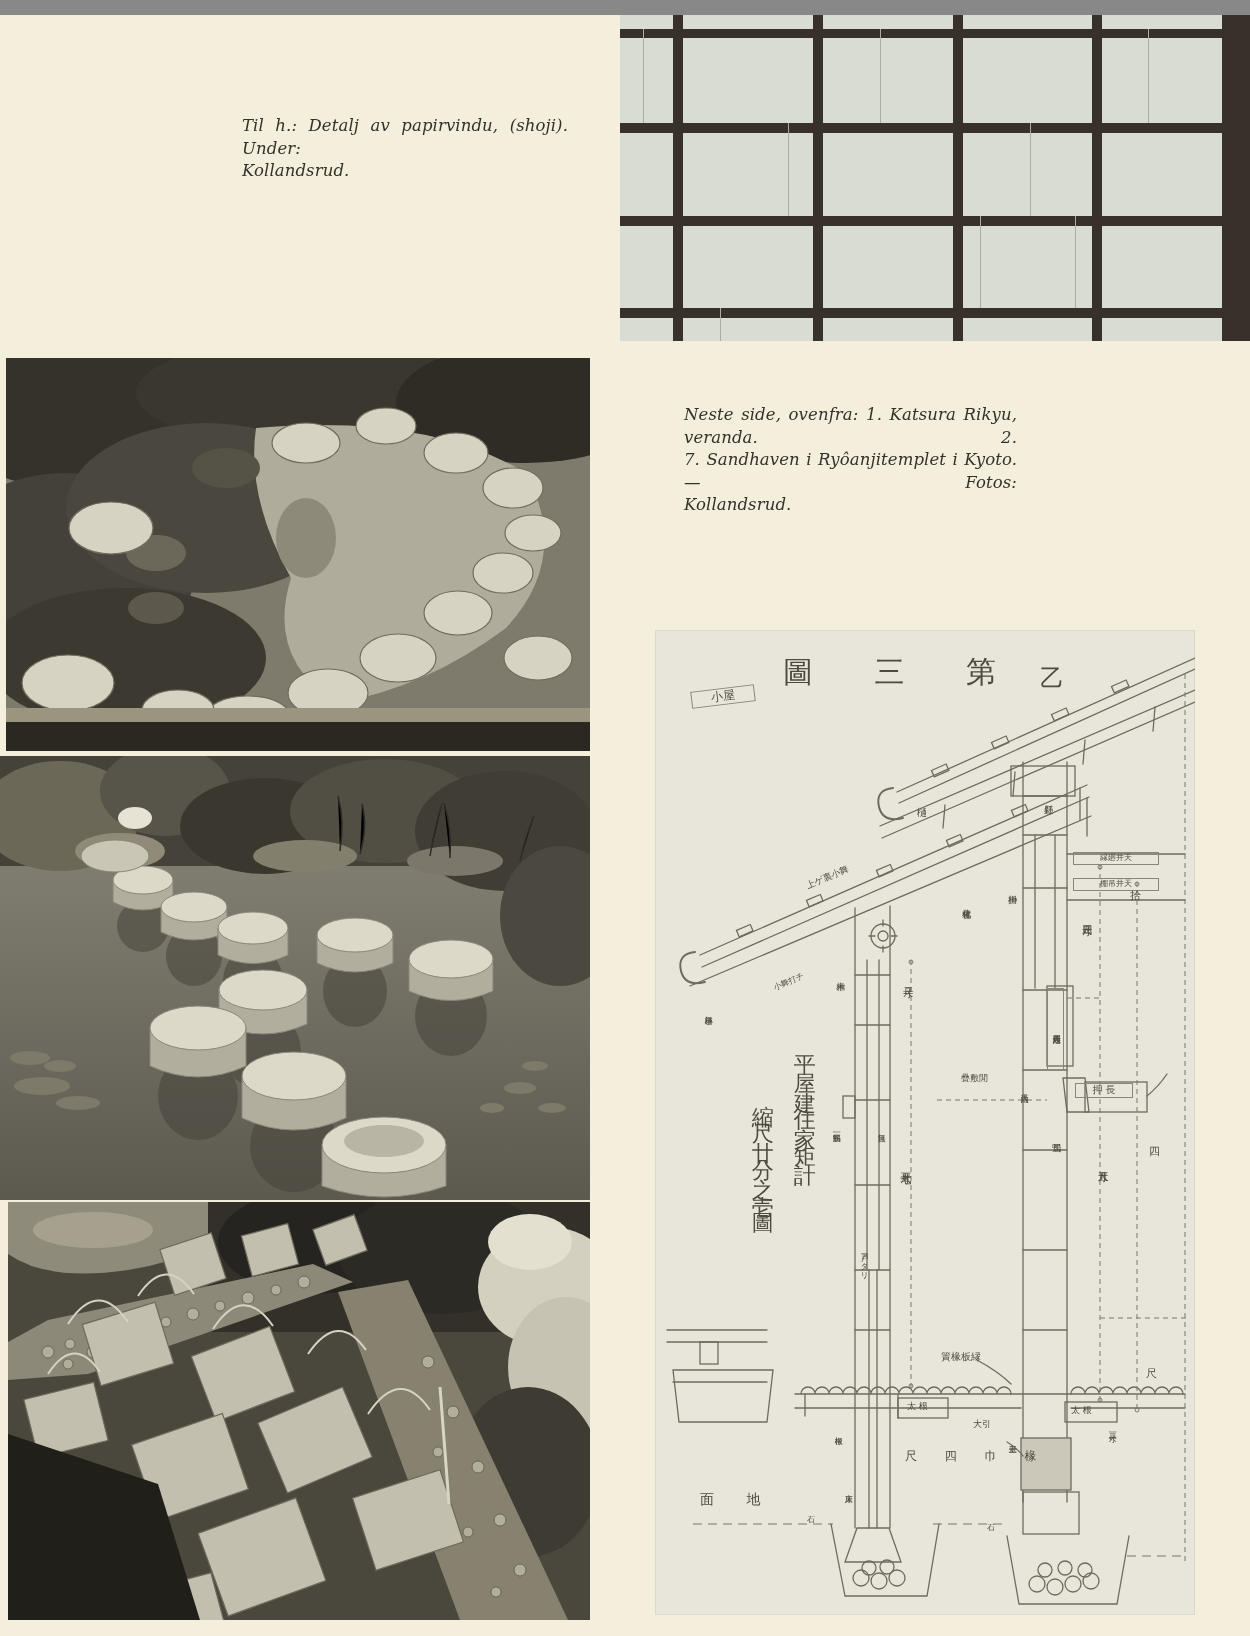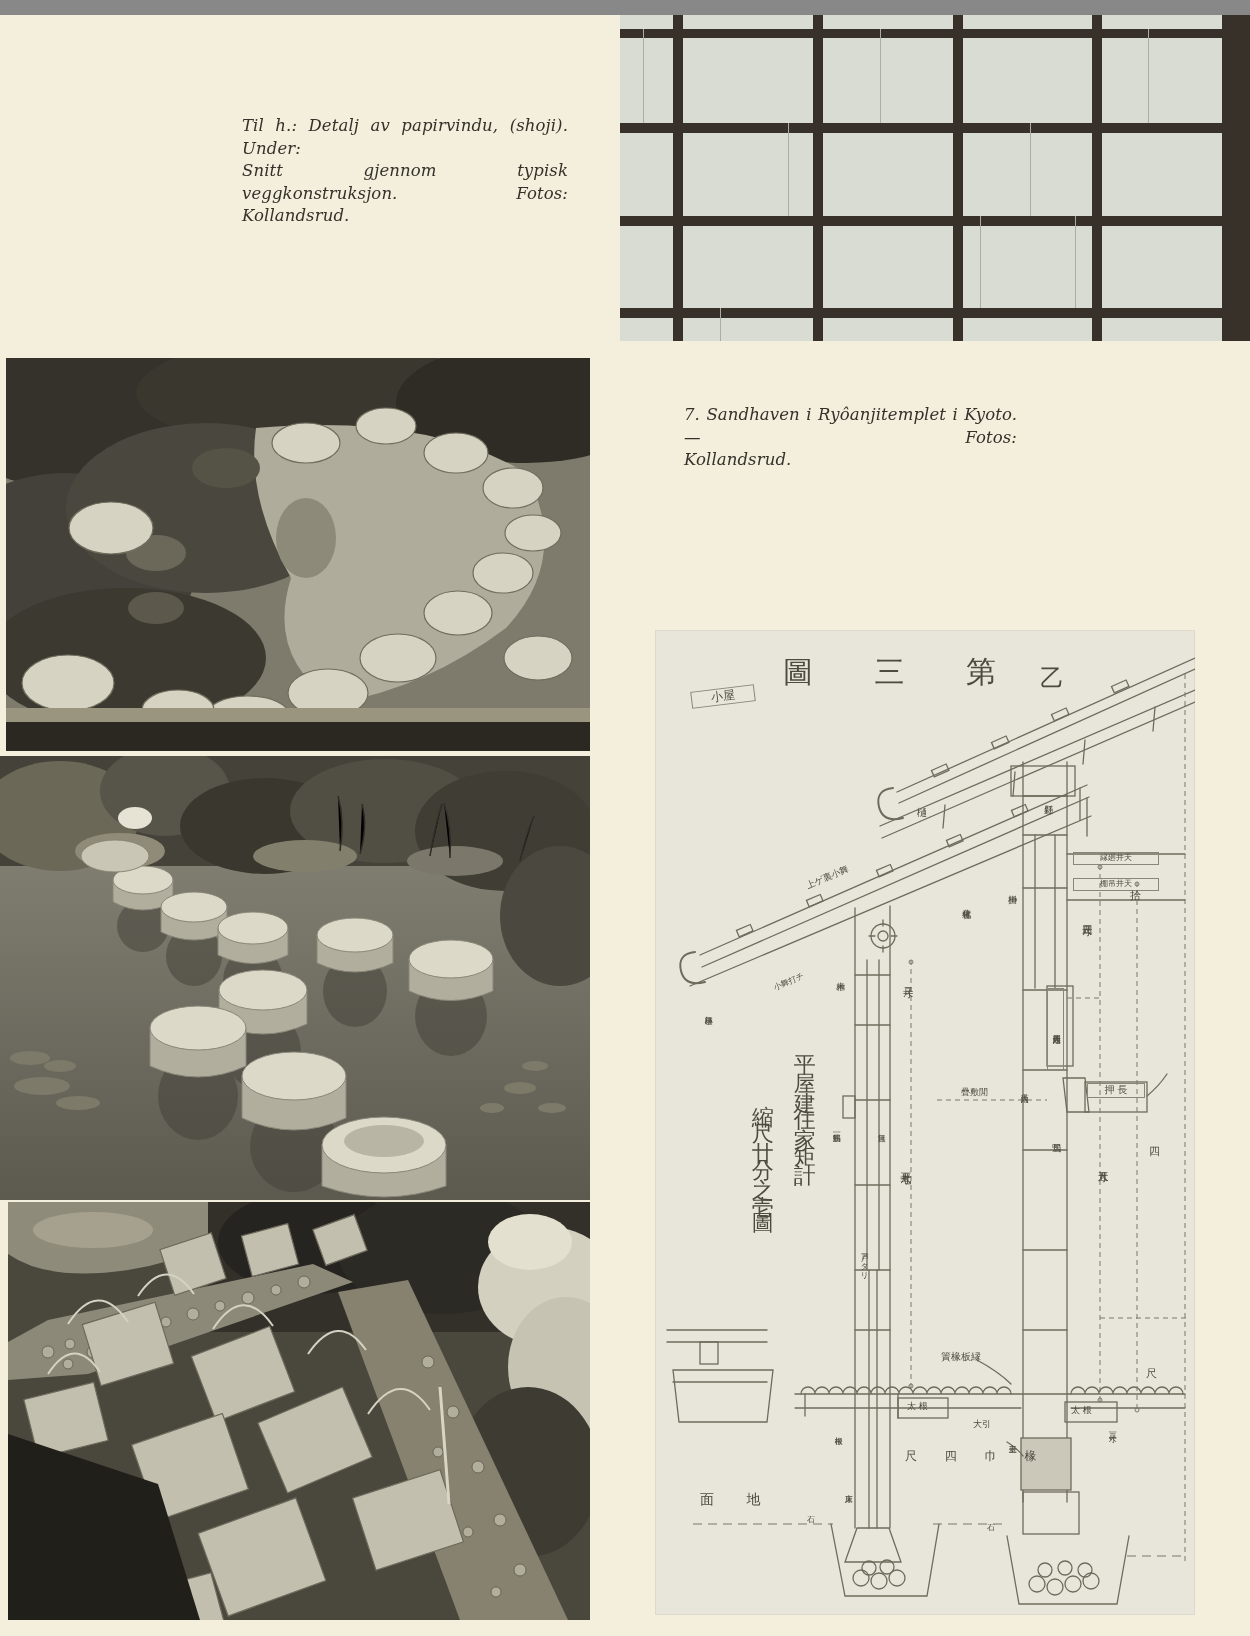"Snitt gjennom typisk veggkonstruksjon." div.ln { html: <div>Snitt gjennom typisk veggkonstruksjon. Fotos:</div> -> none }
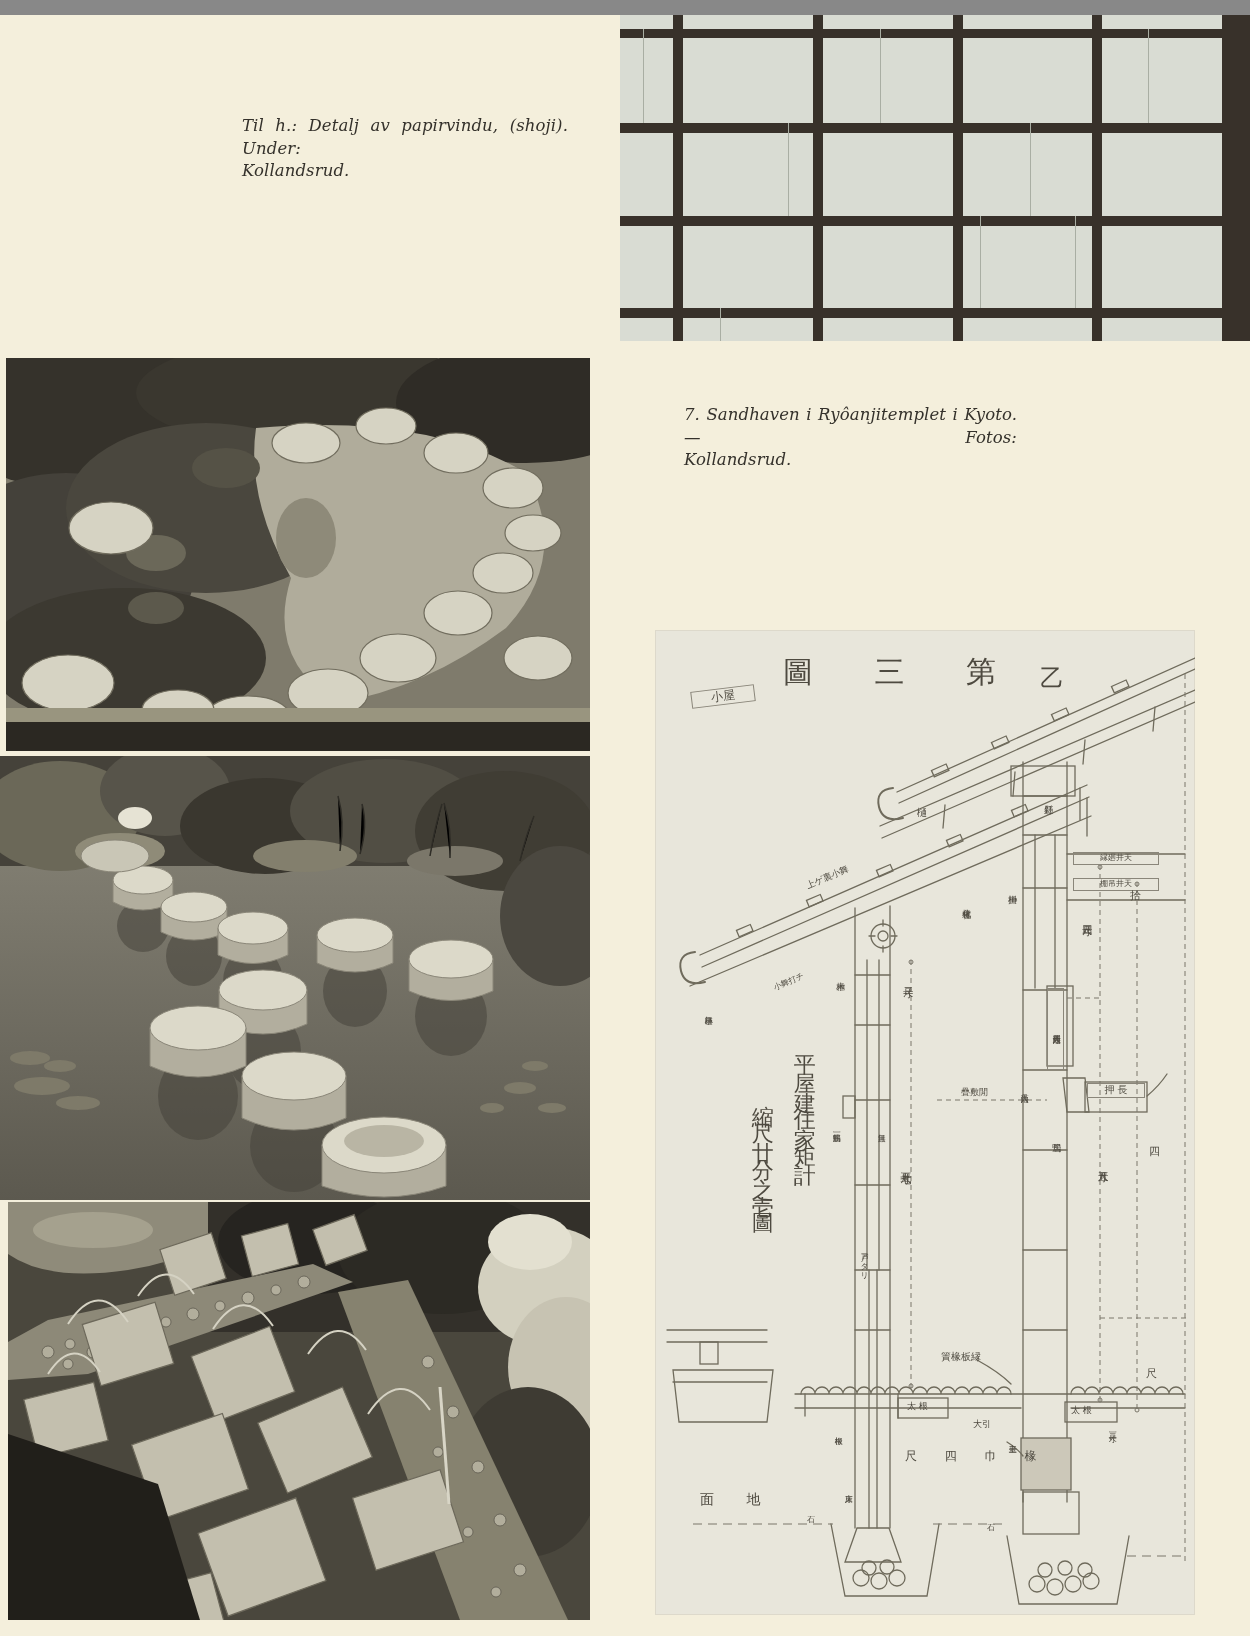"Neste side, ovenfra: 1. Katsura" div.ln { html: none -> <div>Neste side, ovenfra: 1. Katsura Rikyu, veranda. 2.</div> }
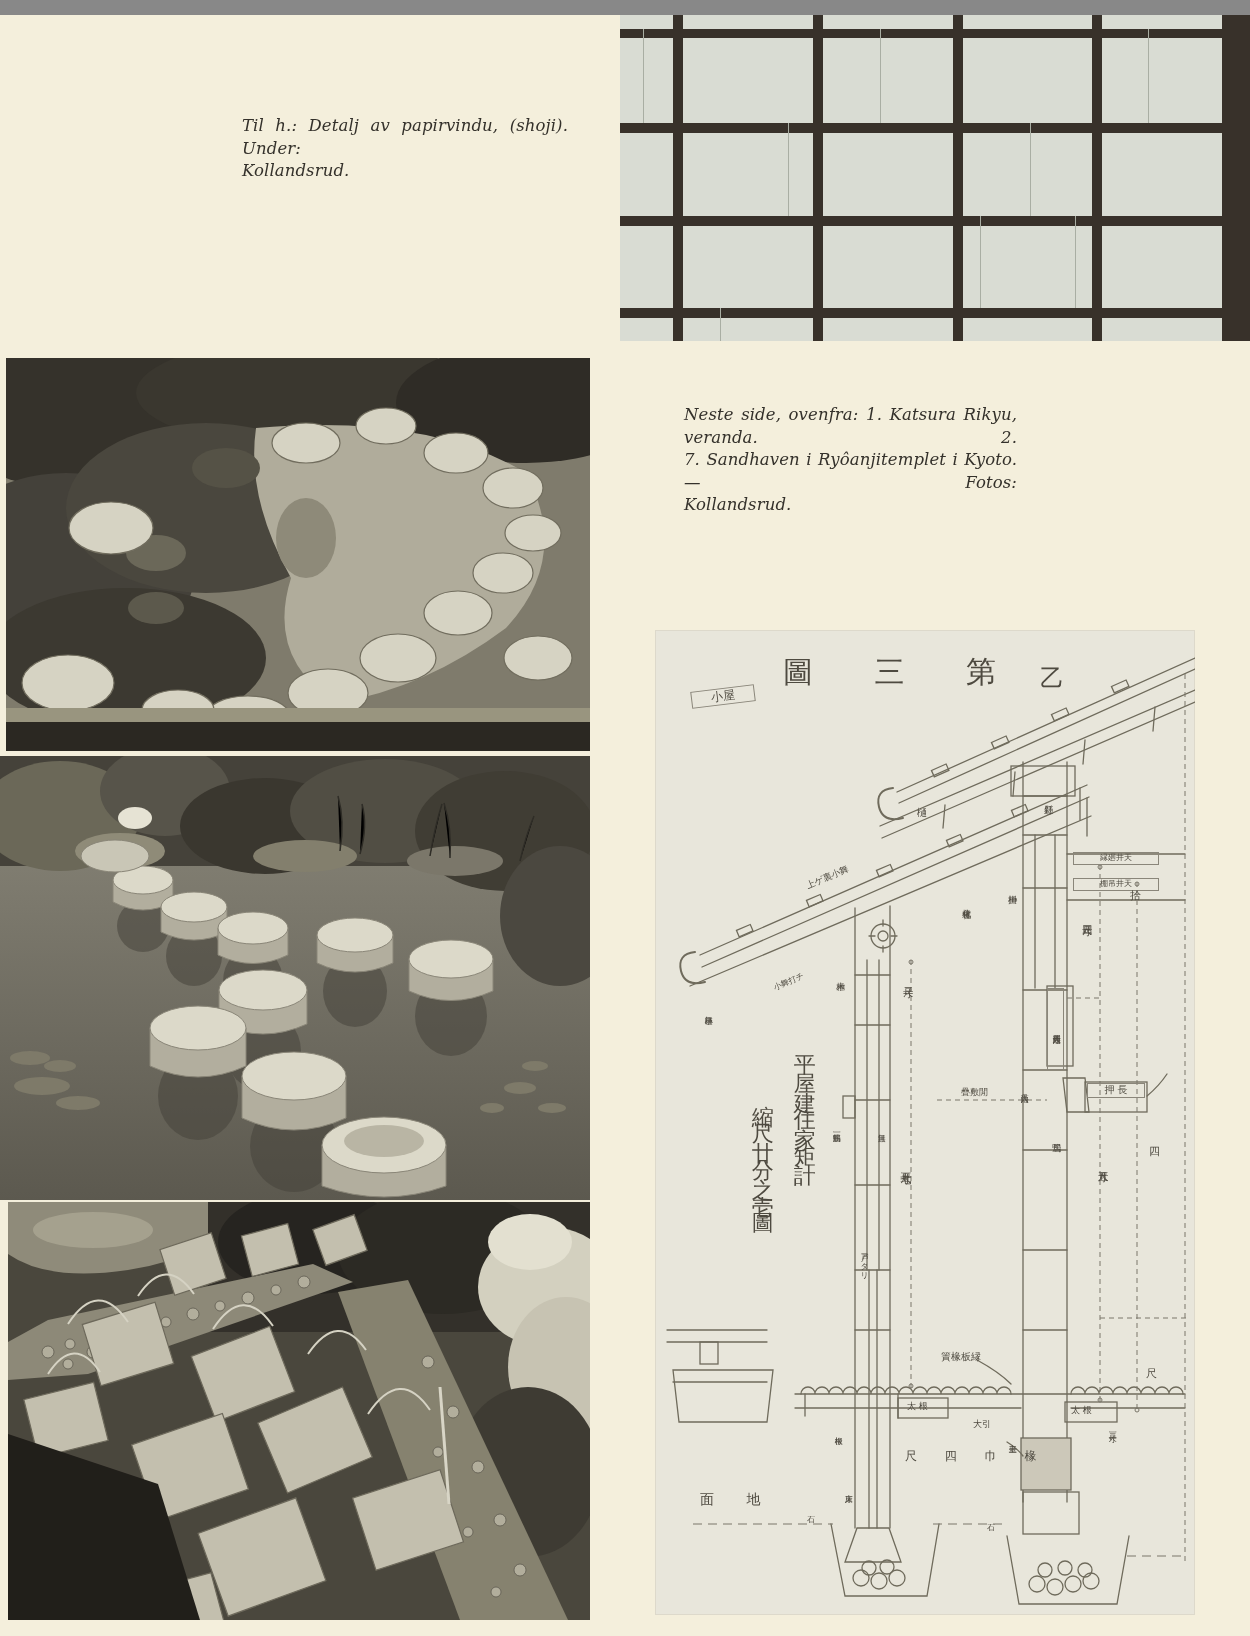"疊敷閒" div.jl { top: 458px -> 444px }
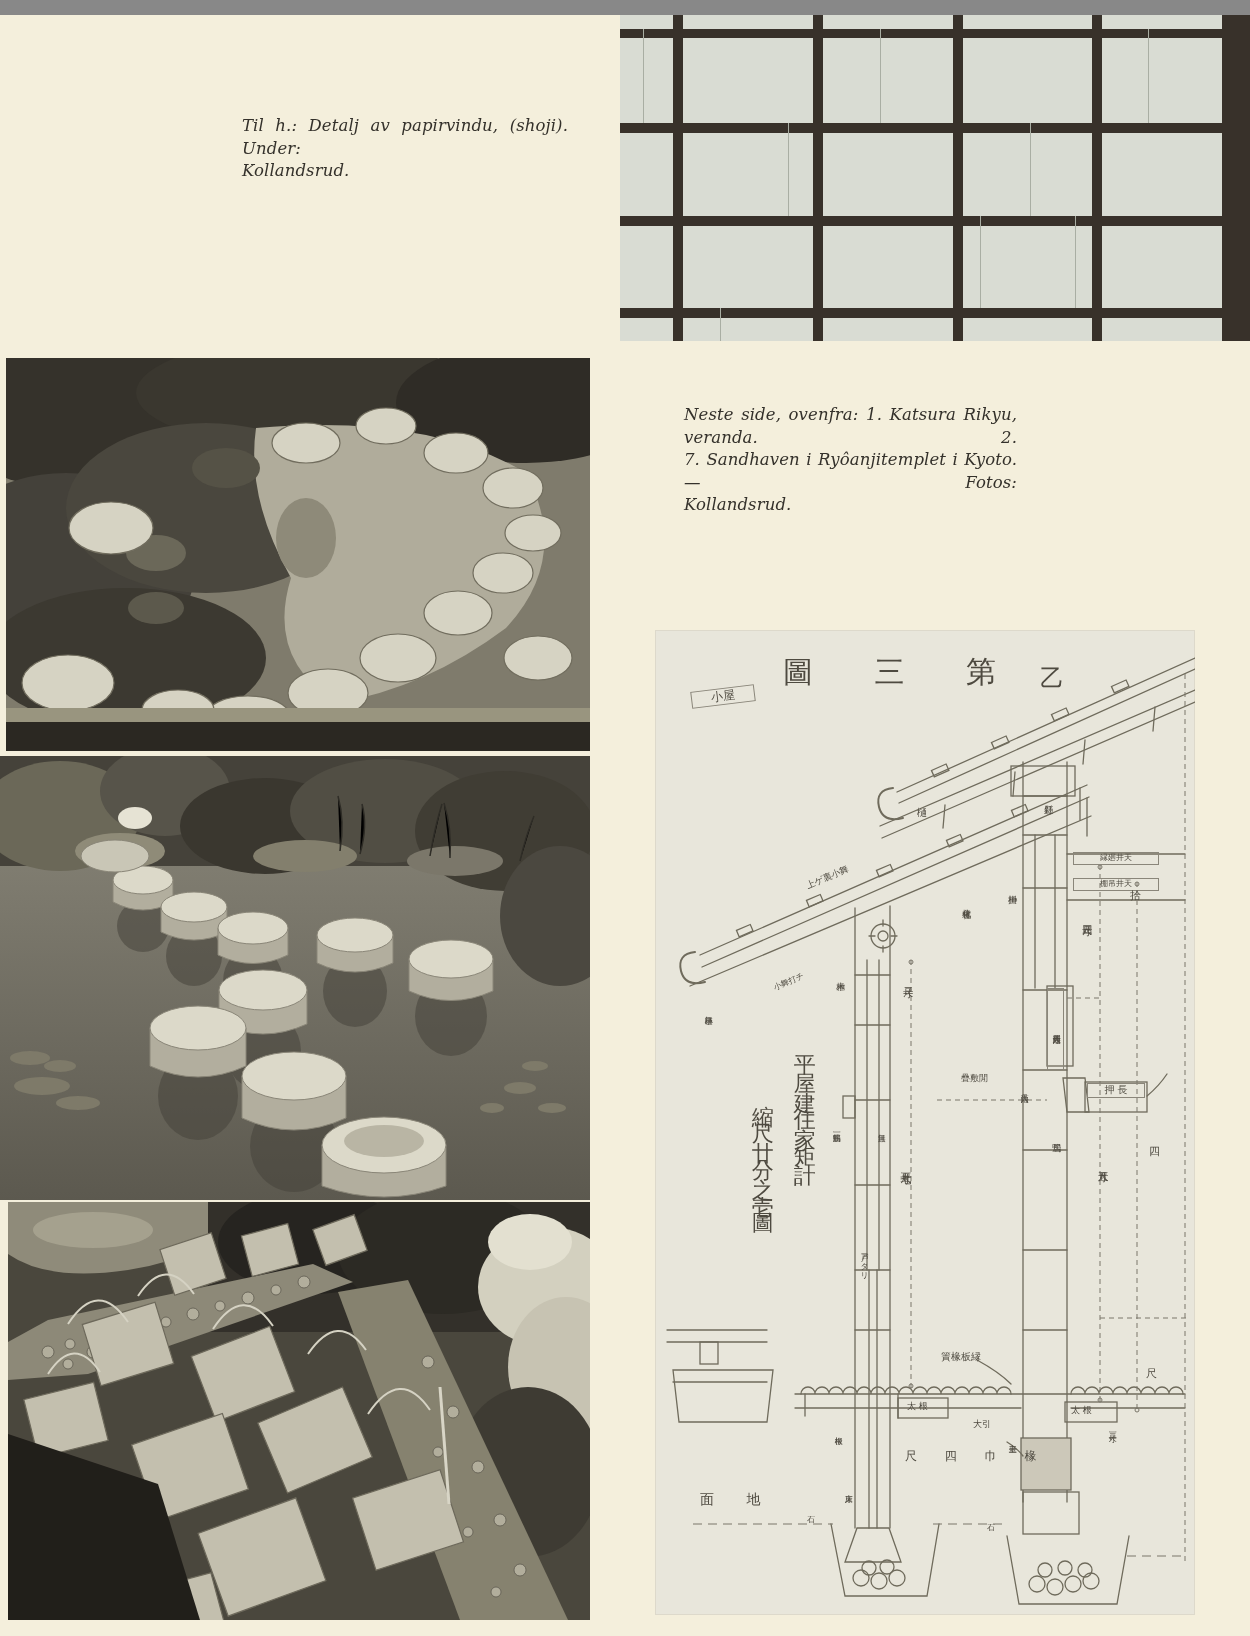"押 長" div.jl { left: 432px -> 420px }
